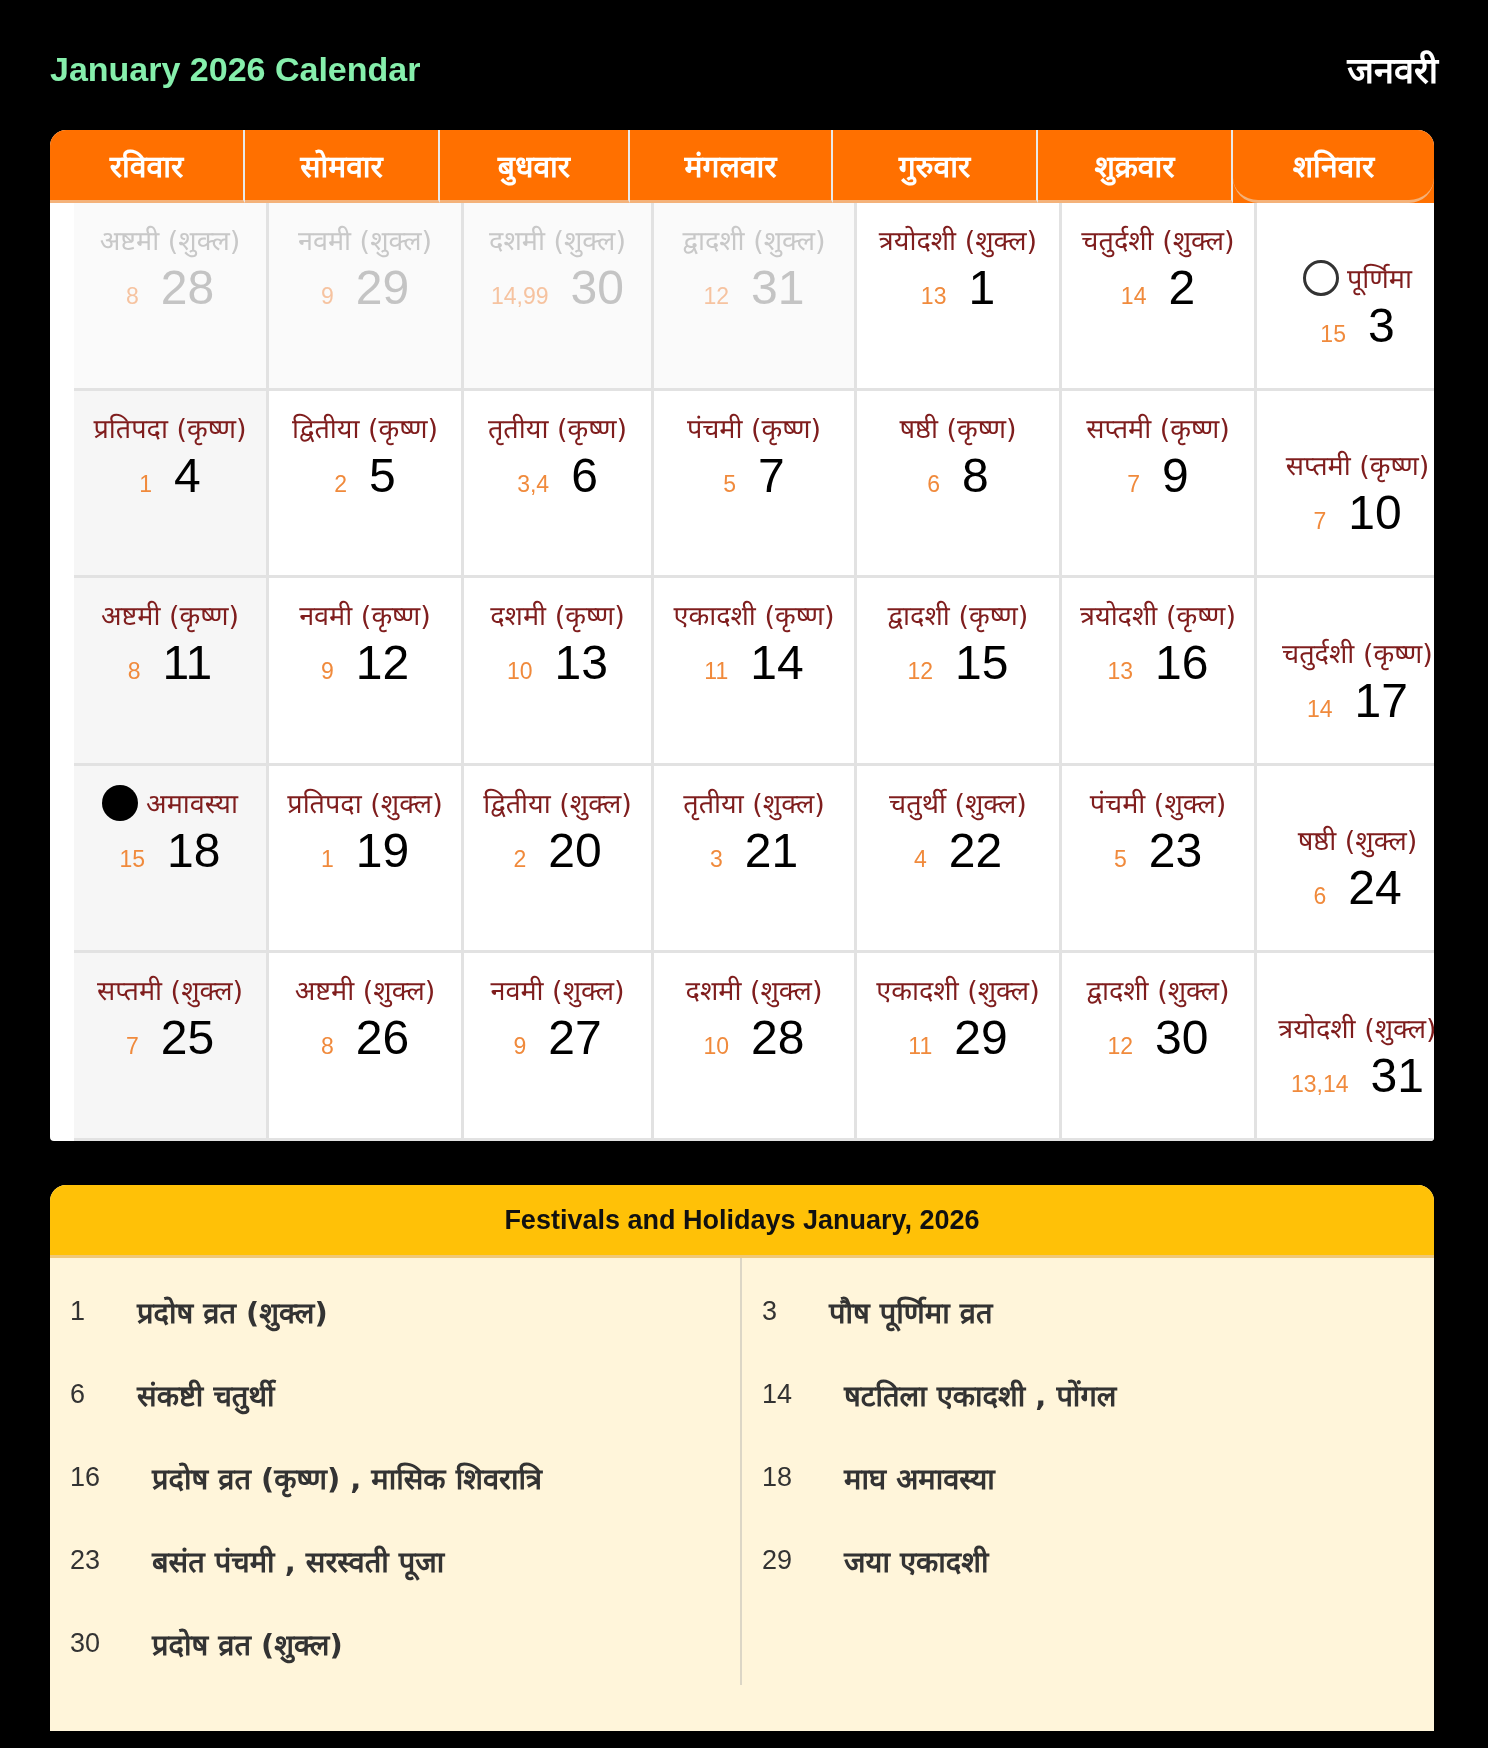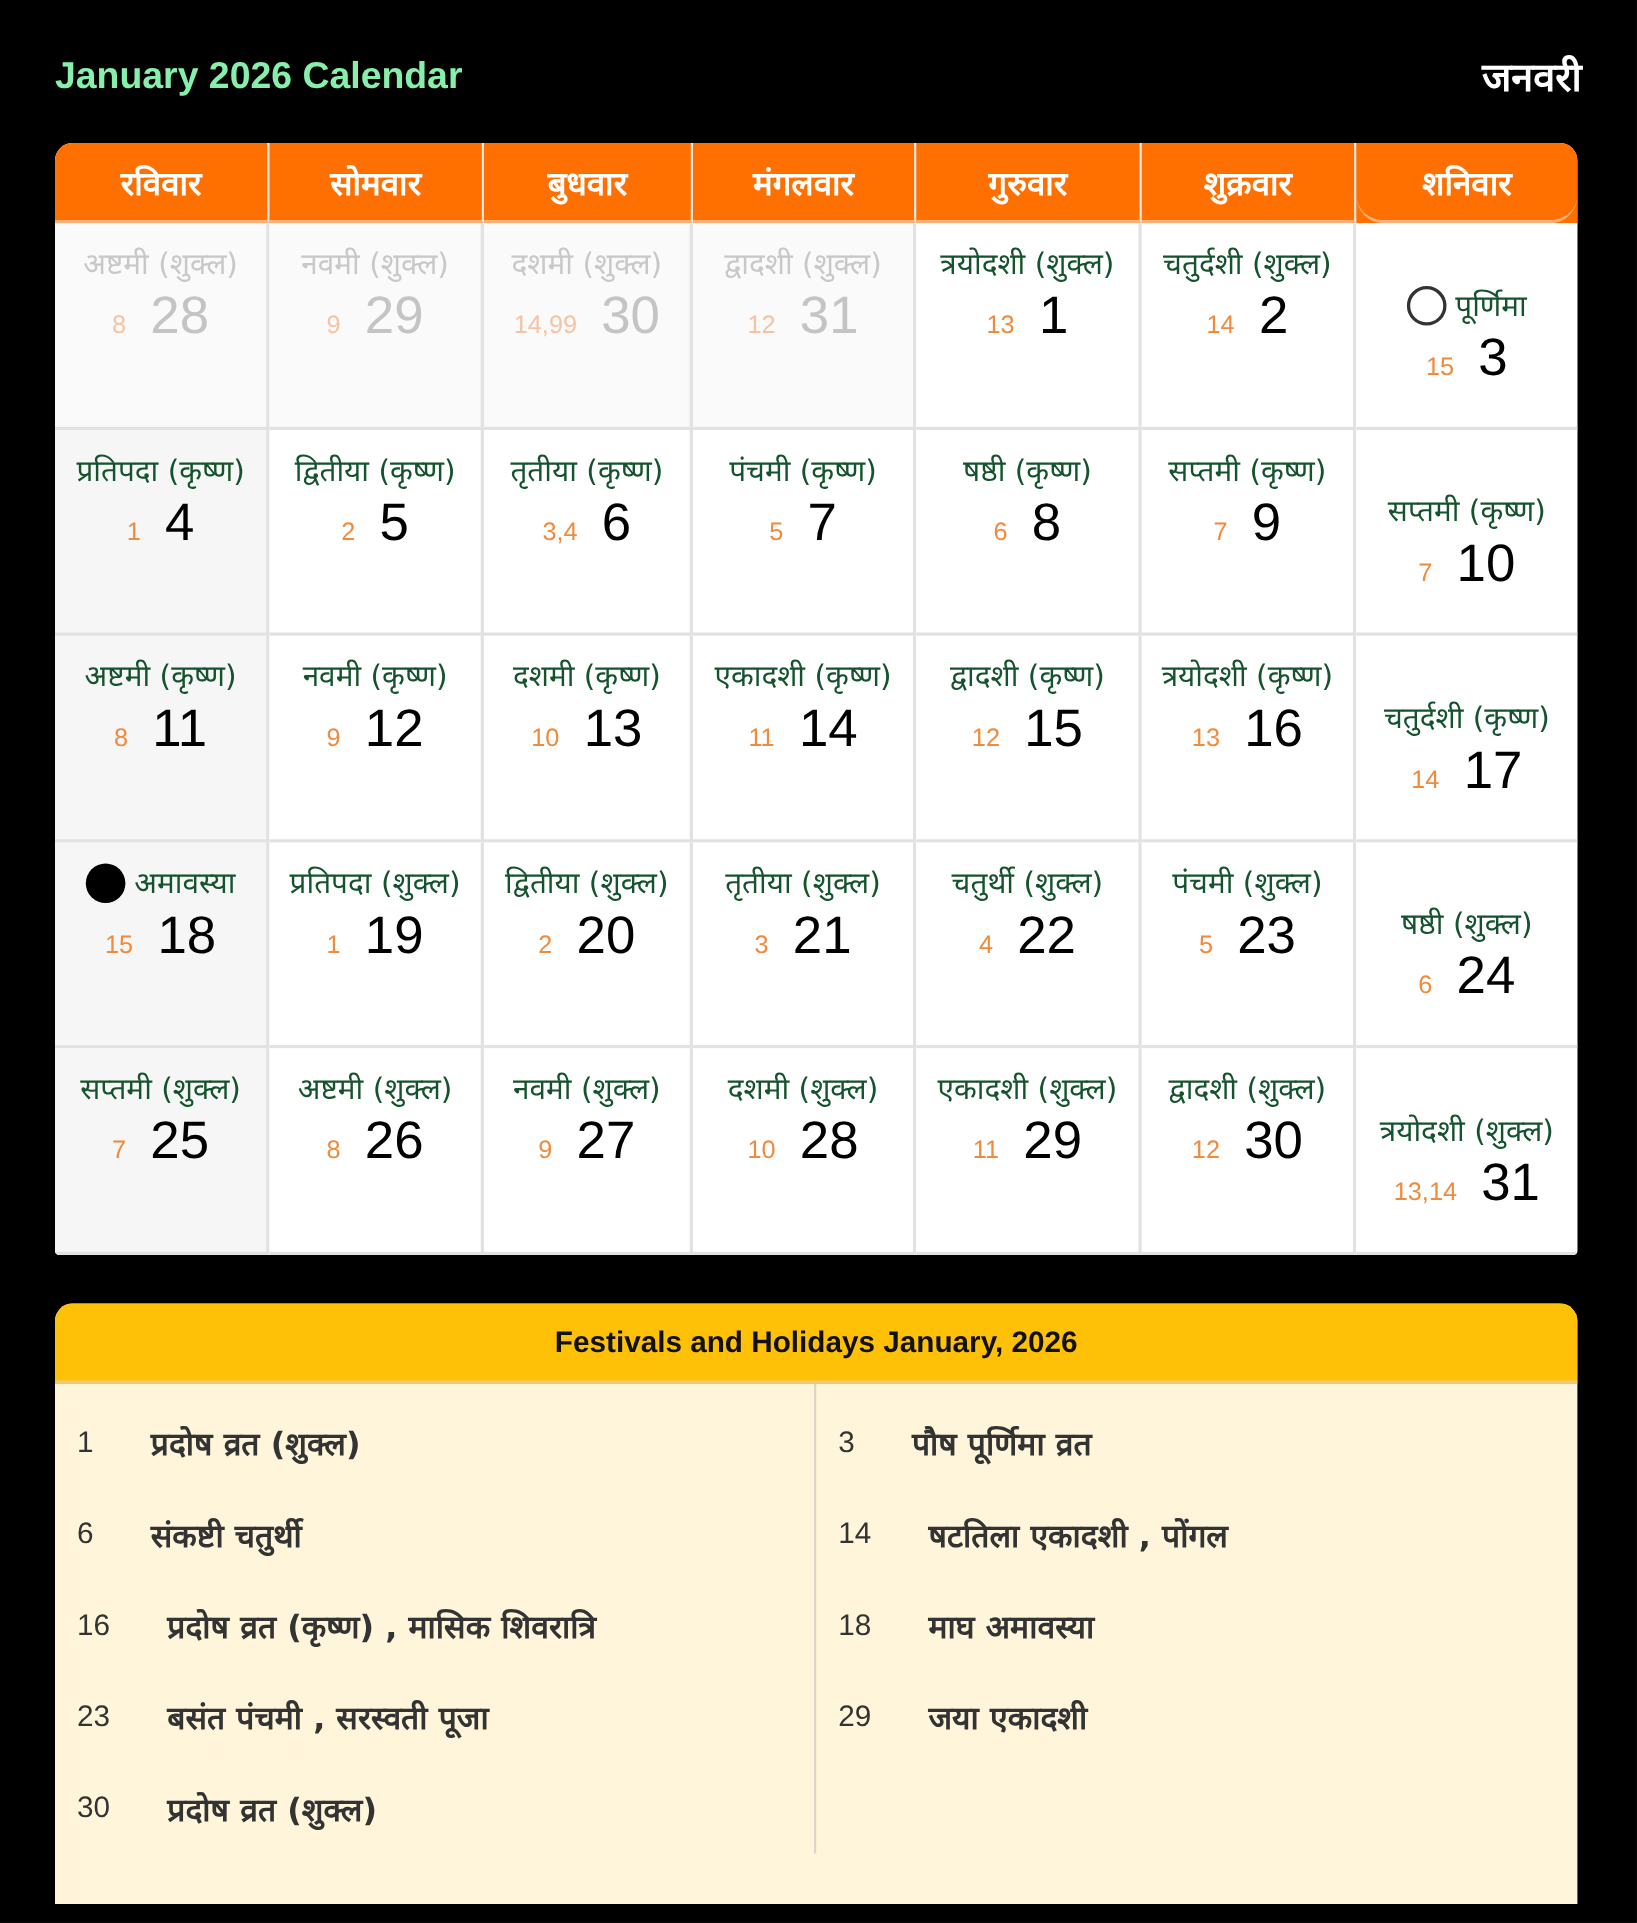"अष्टमी (शुक्ल)" .cal-body { padding-left: none -> 24px }
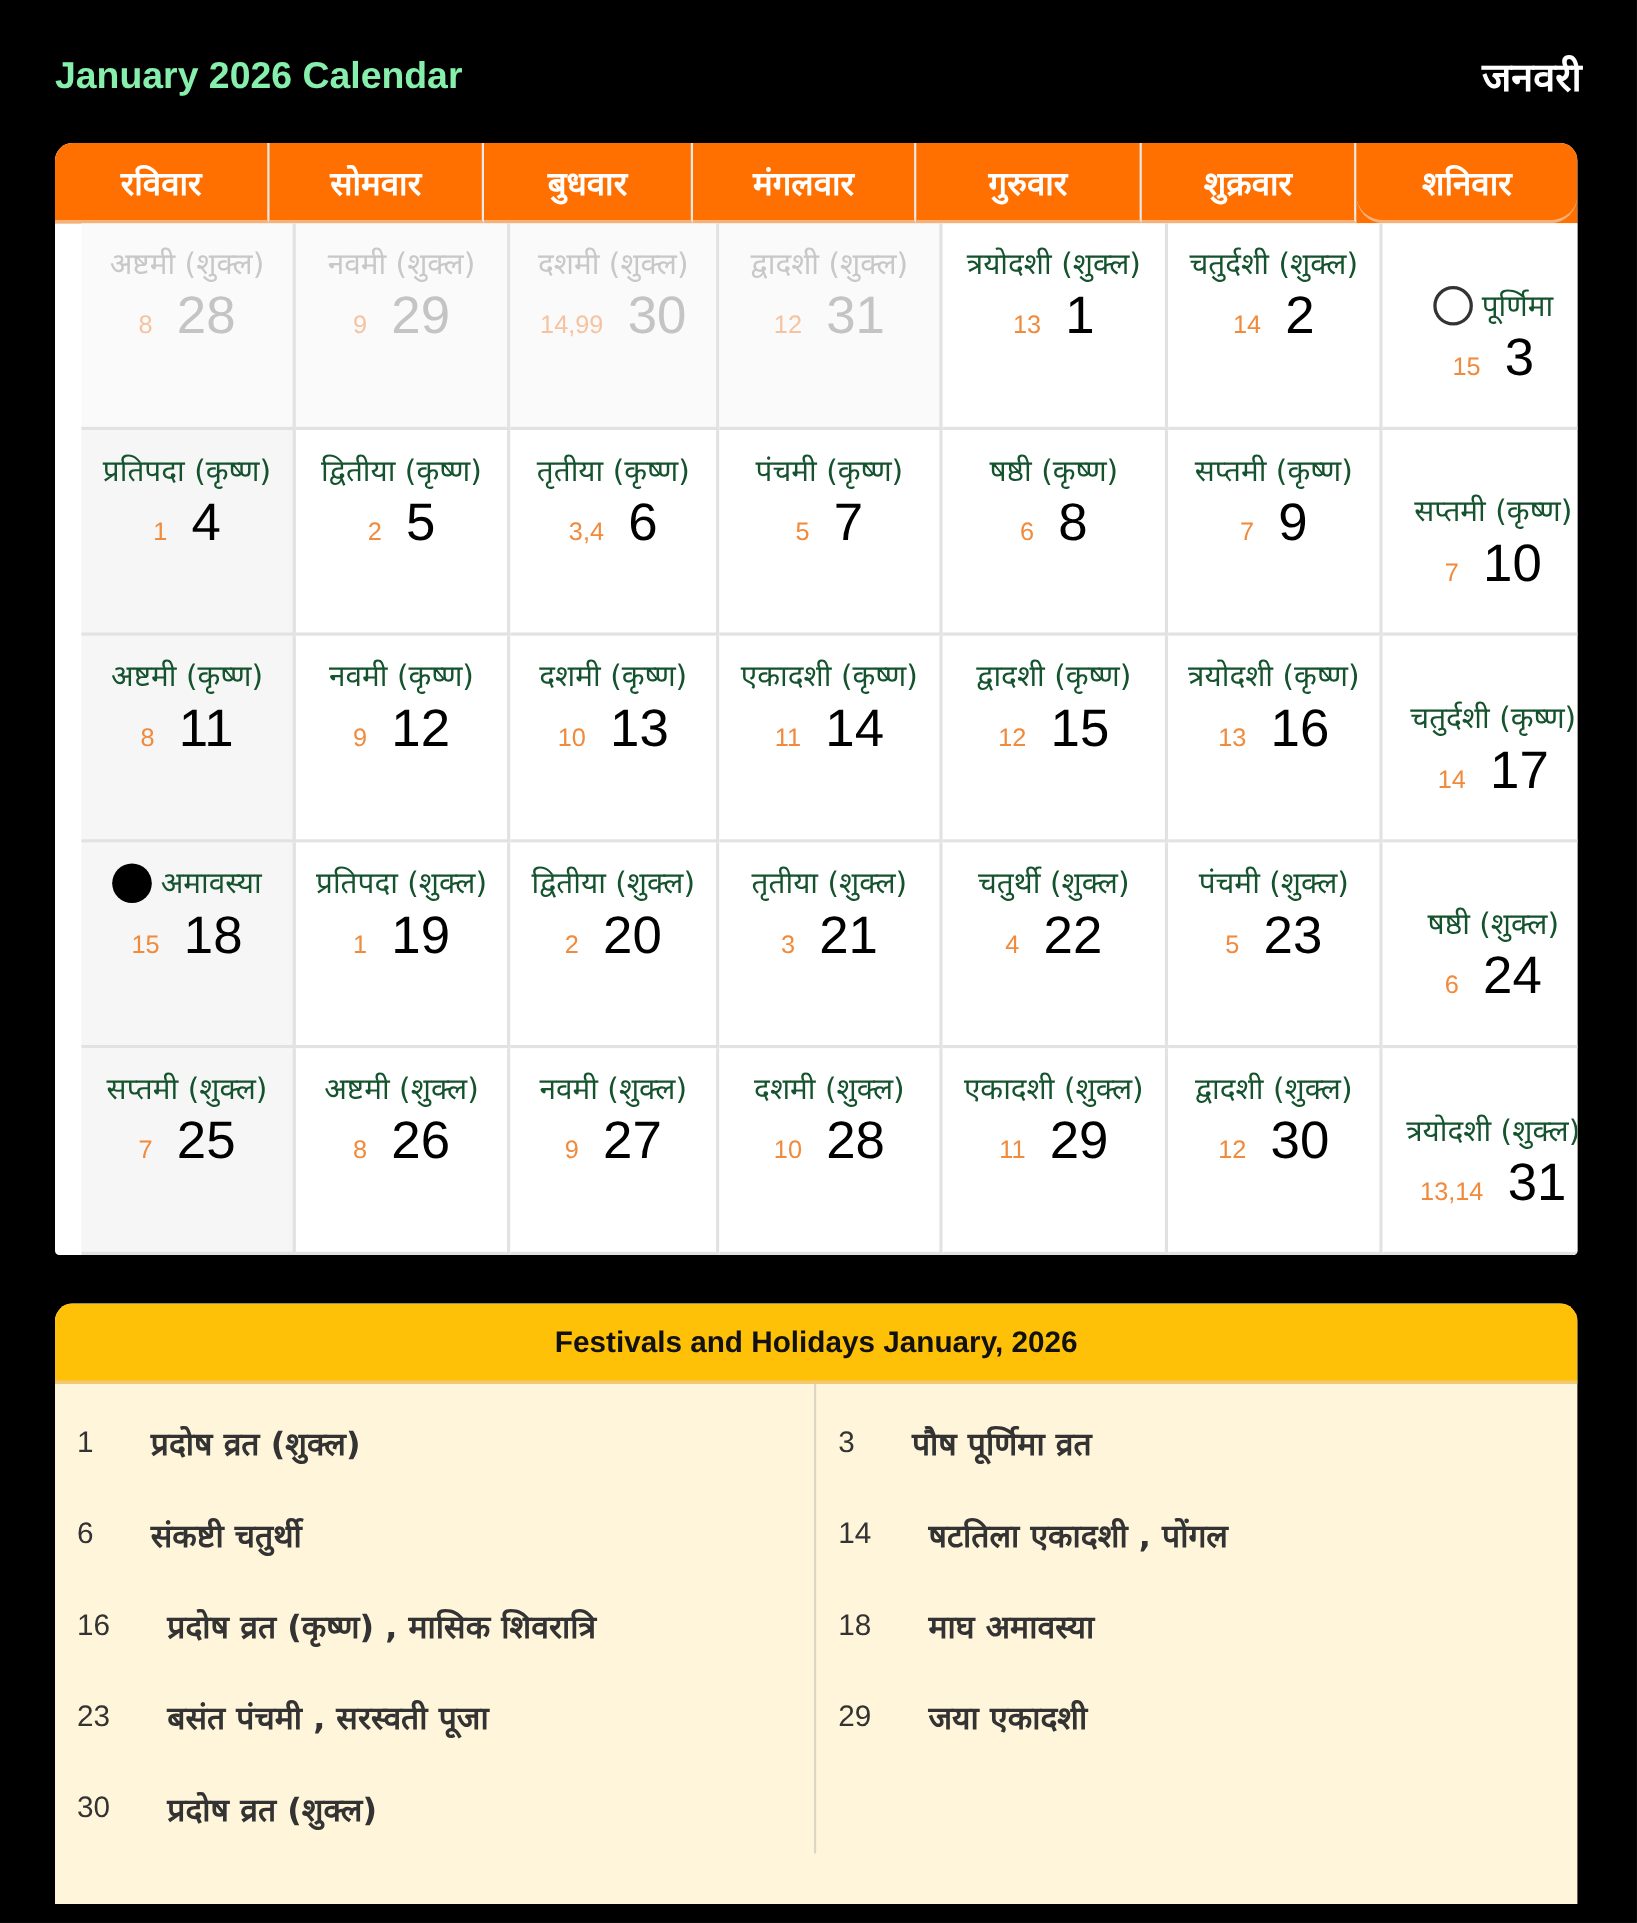"त्रयोदशी (शुक्ल)" .cell .tithi { color: #14532d -> #7f1d1d }
